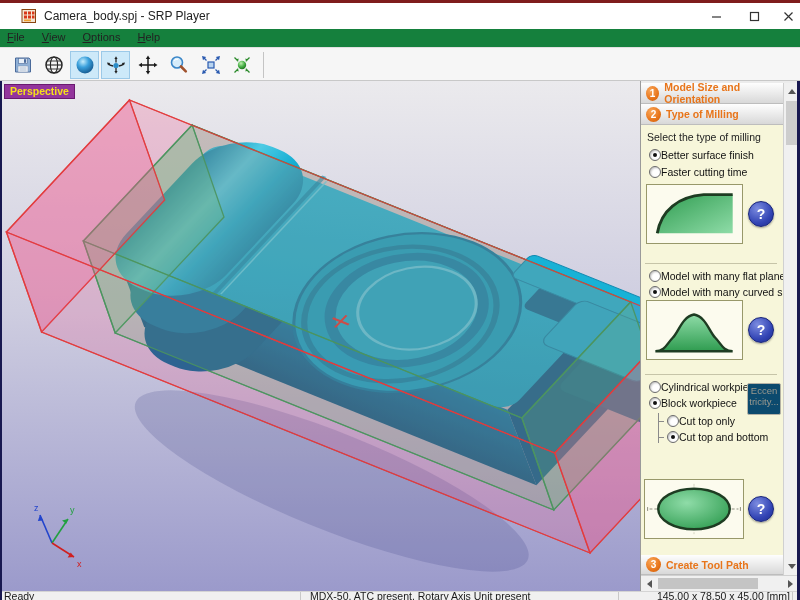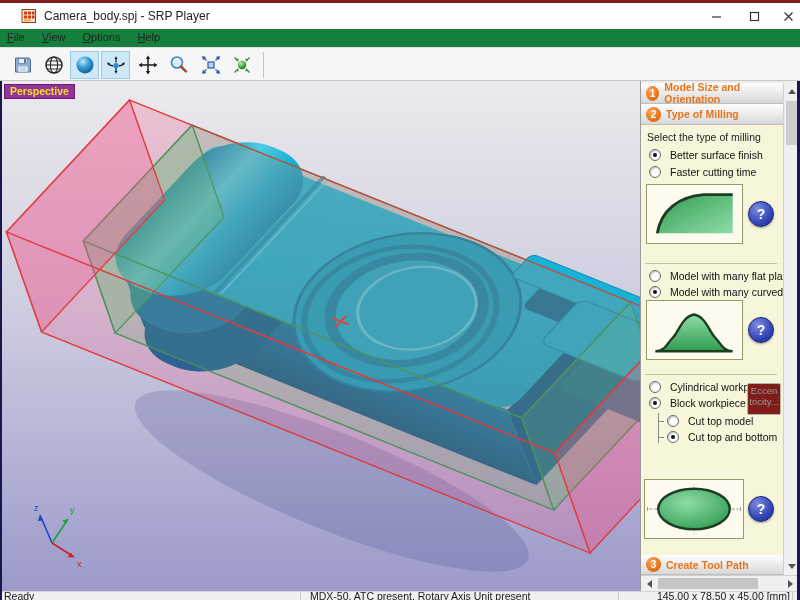"Better surface finish" .opt-label { margin-left: 9px -> 0 }
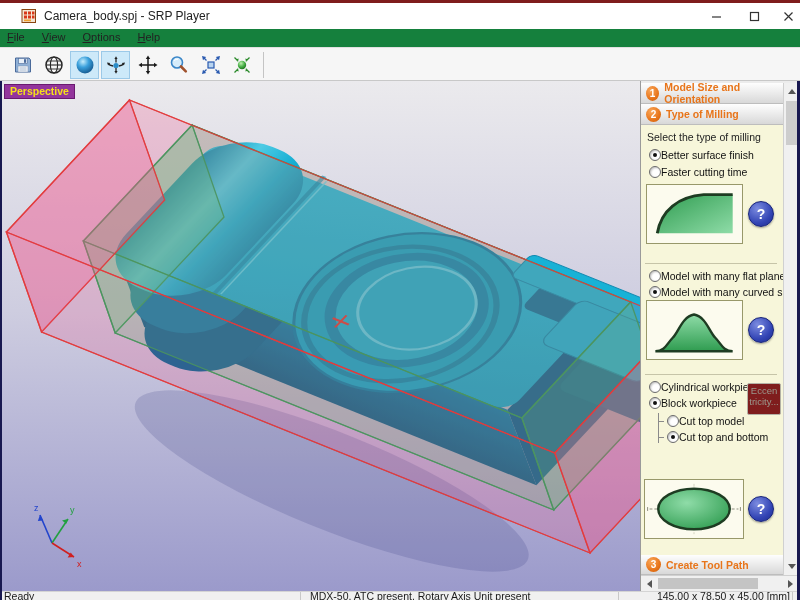"Eccen" .btn-dis { background: #7f1d1d -> #0c4a6e }
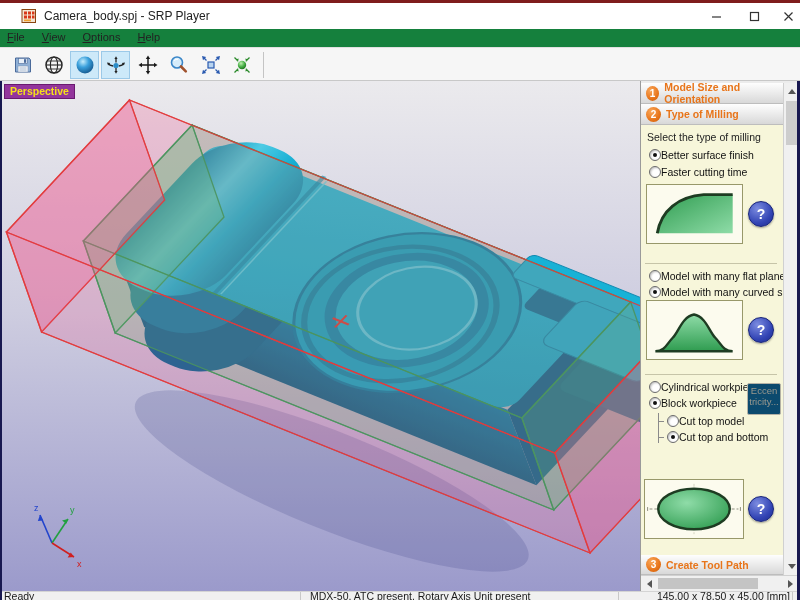"Cut top model" span.opt-label { text: model -> only }
